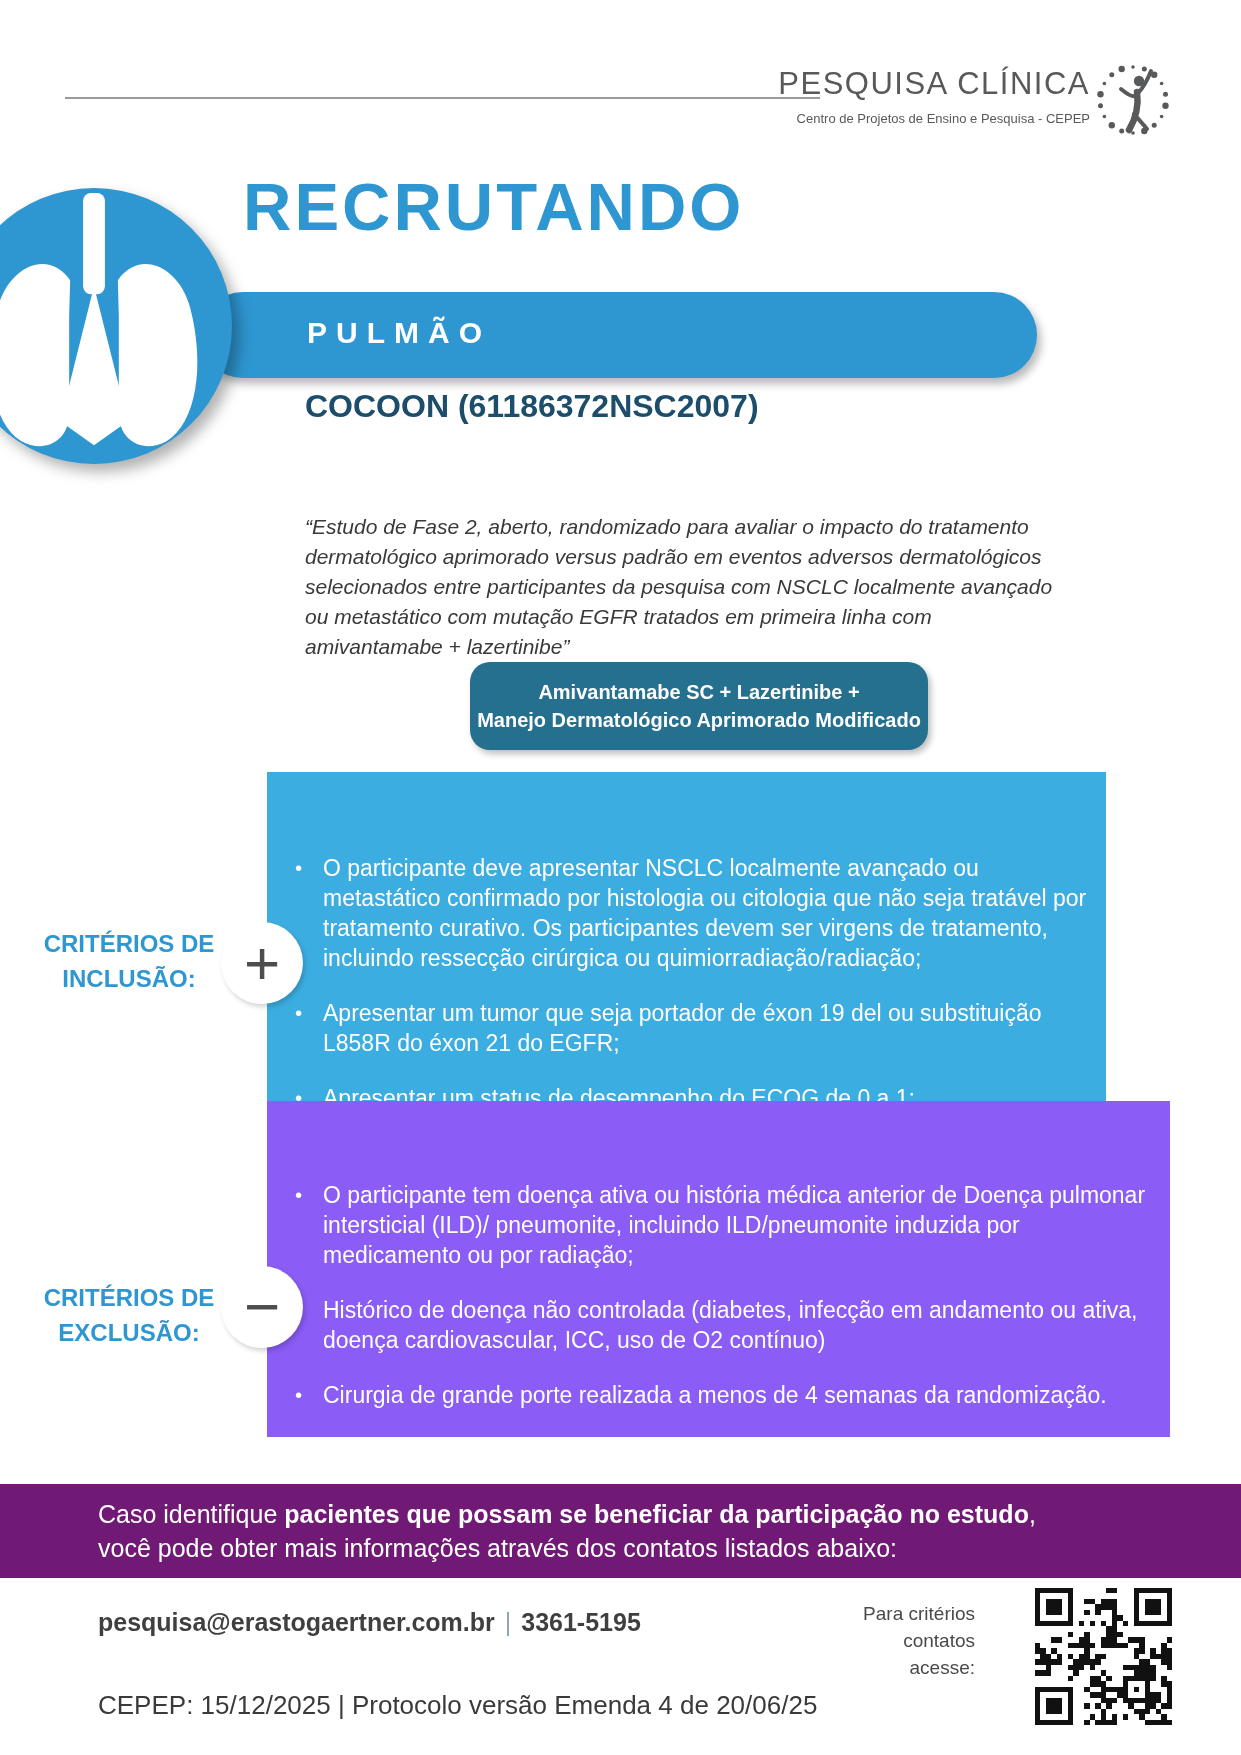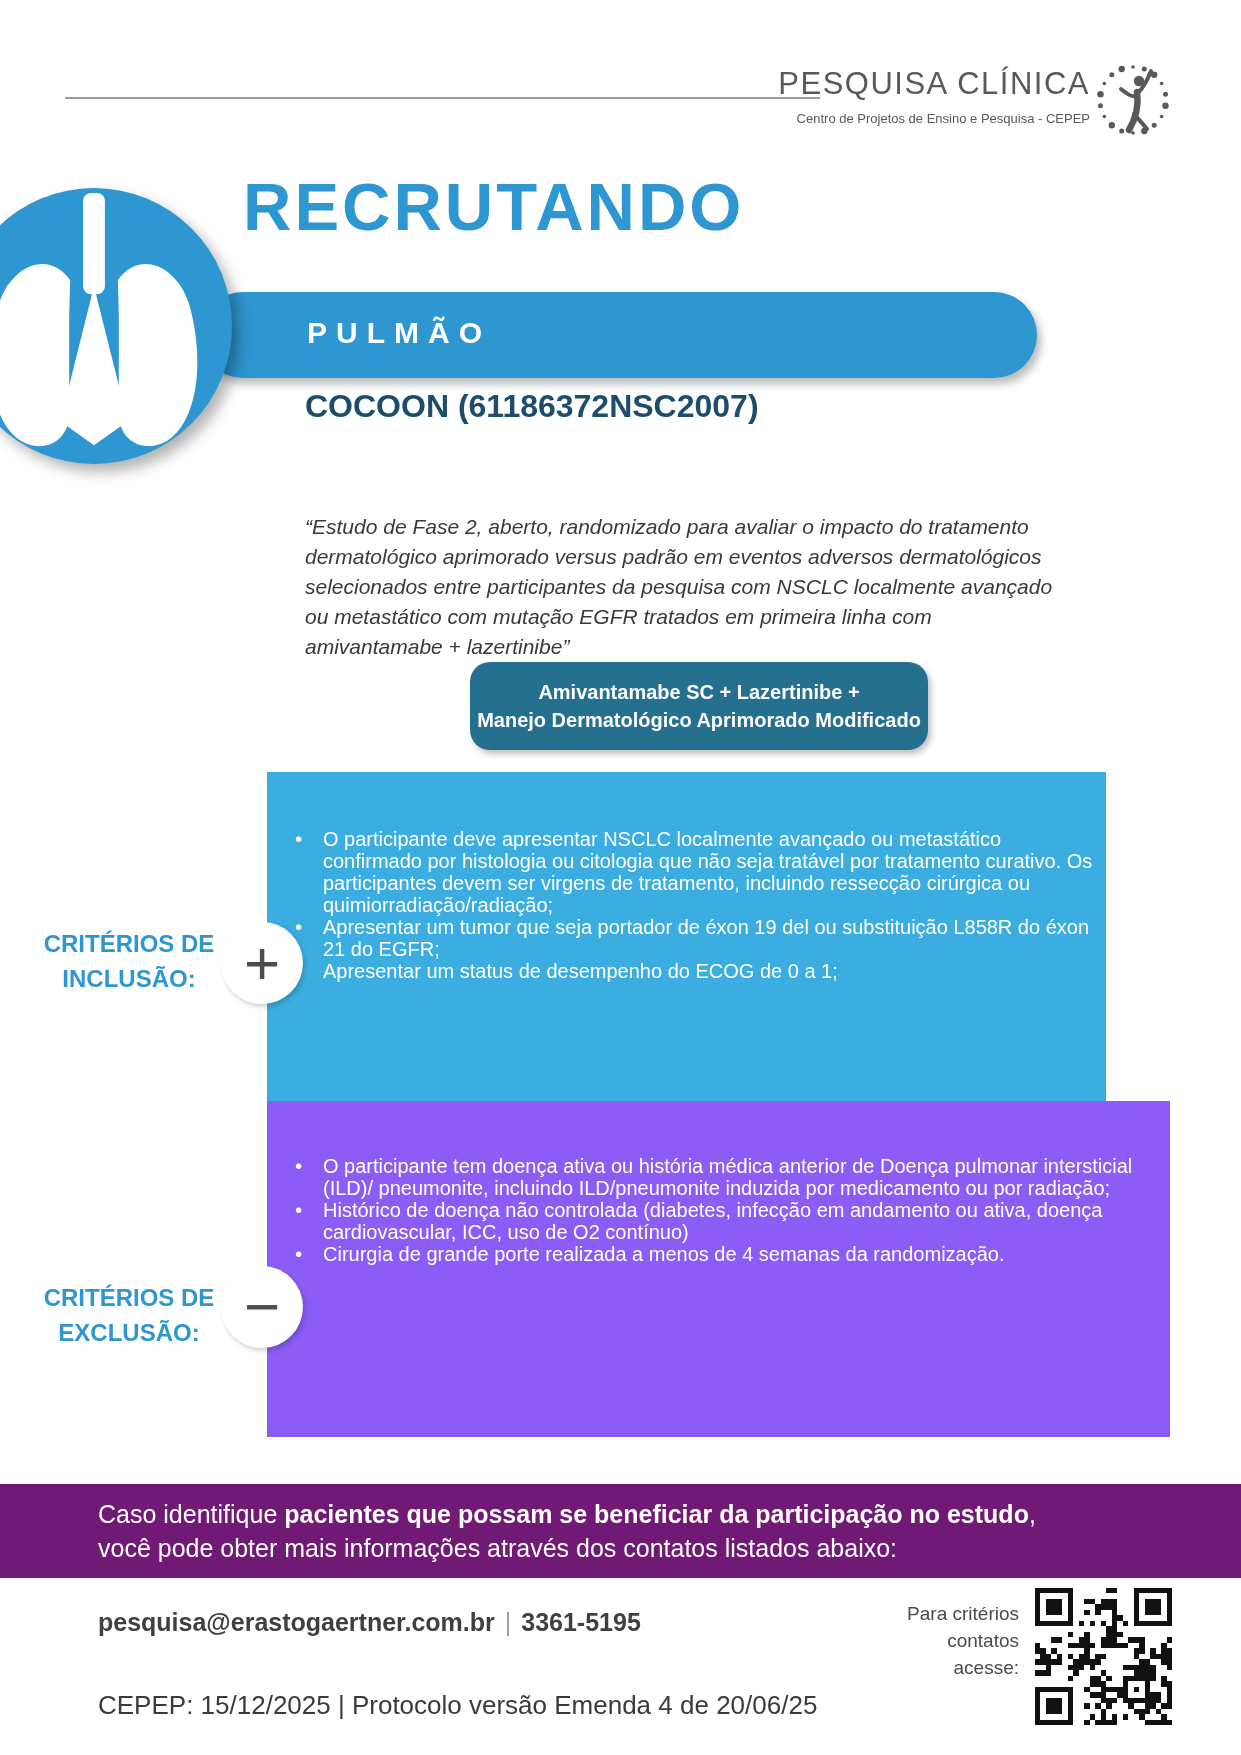"O participante deve apresentar NSCLC" .bullet { font-size: 20px -> 23px; line-height: 22px -> 30px; margin-top: none -> 25px }
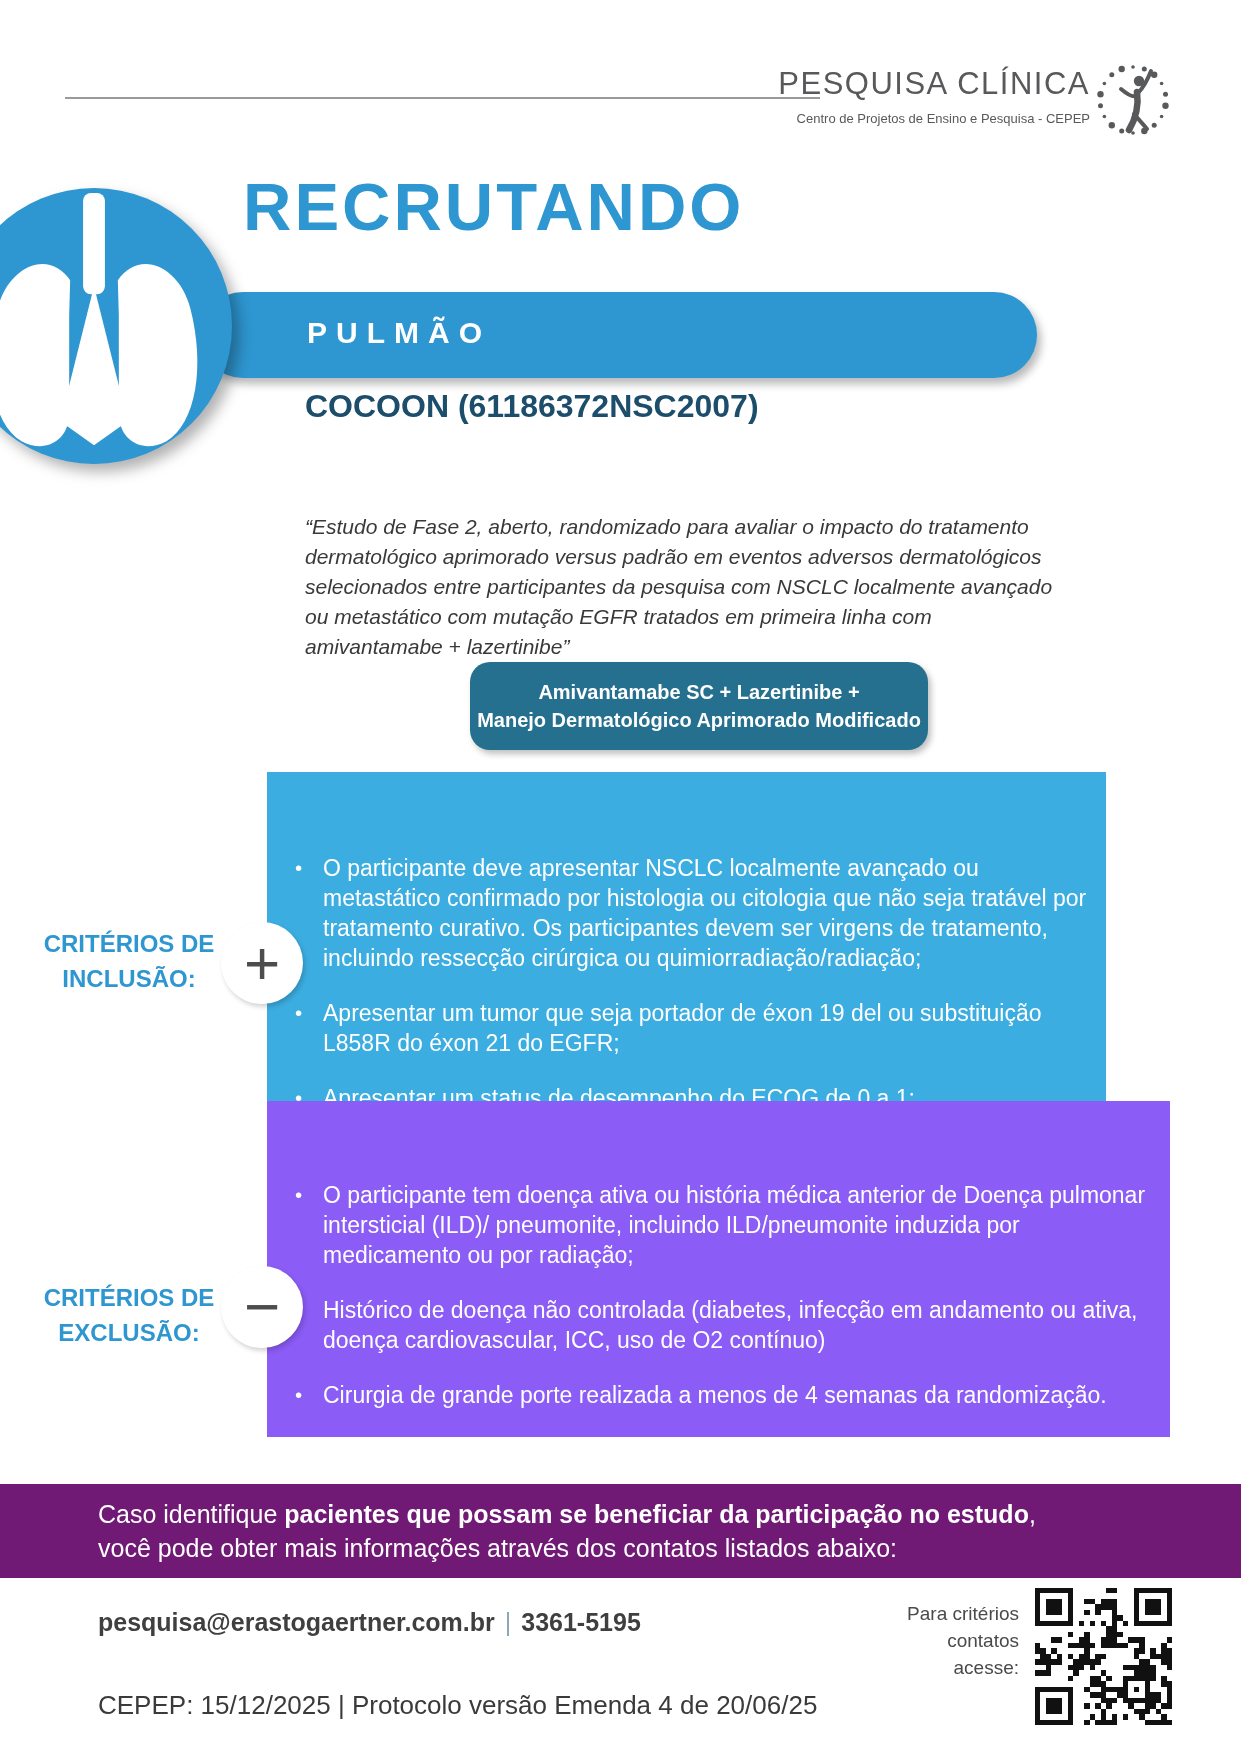"Para critérios" .qr-caption { left: 834px -> 790px }
